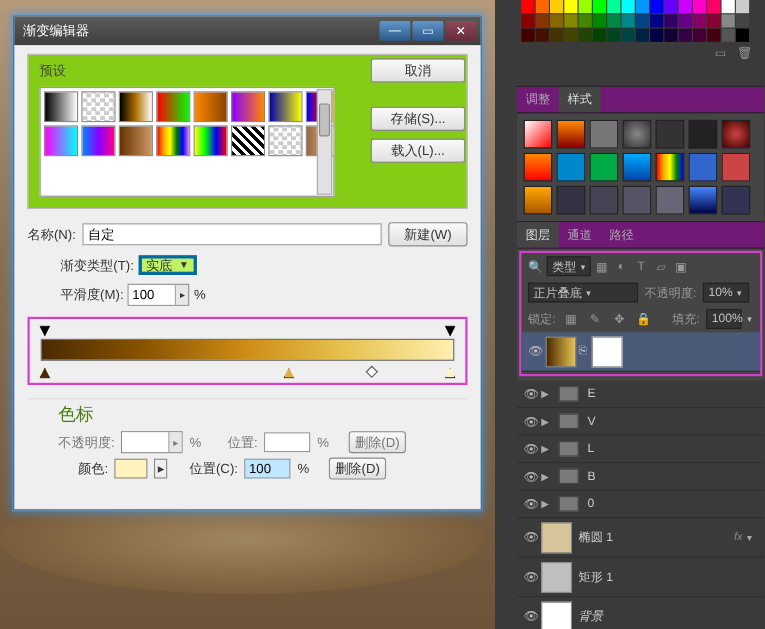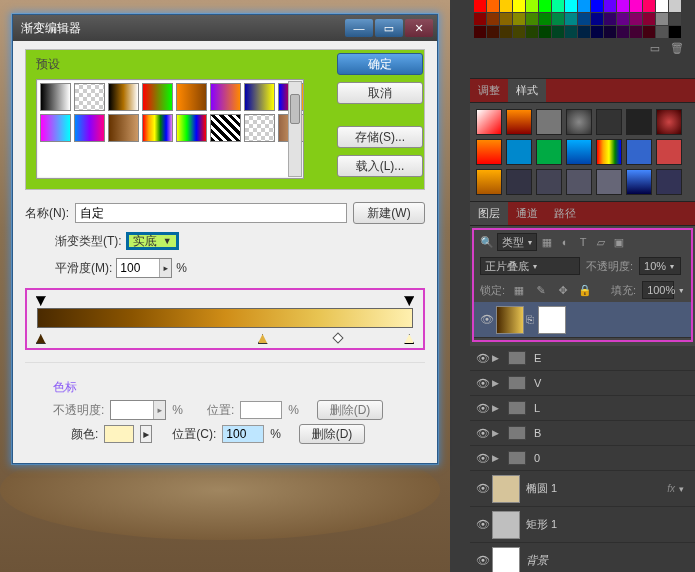"确定" div.dbtn { html: <div>确定</div> -> none }
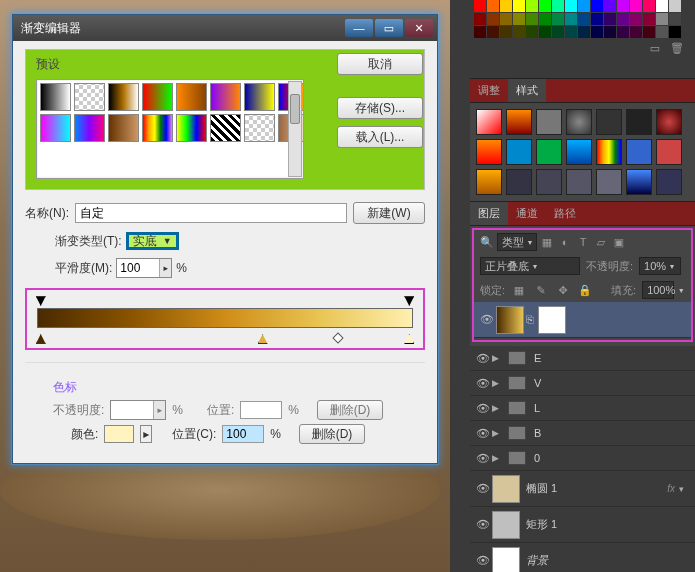"调整" .panel-tabs { background: #7f1d1d -> #701a75 }
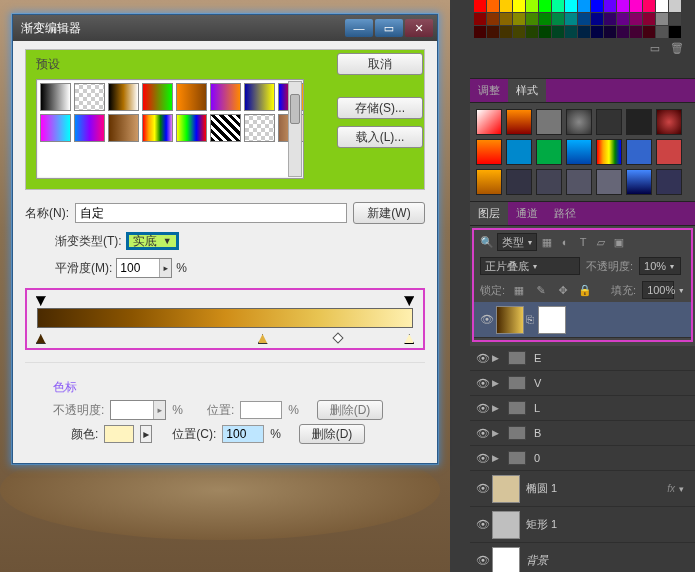"色标" .stops-section .title { color: #8b5cf6 -> #4d7c0f; font-size: 12px -> 16px; margin-top: 12px -> none }
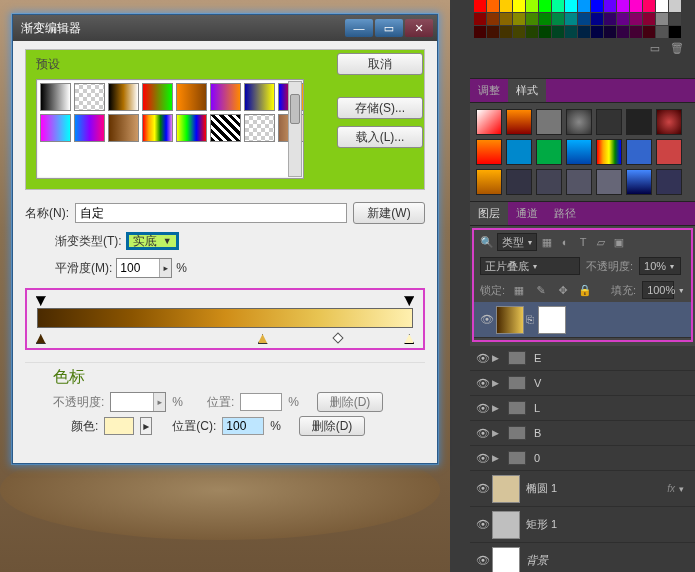"删除(D)" .stop-row .dbtn { width: 66px -> 52px }
